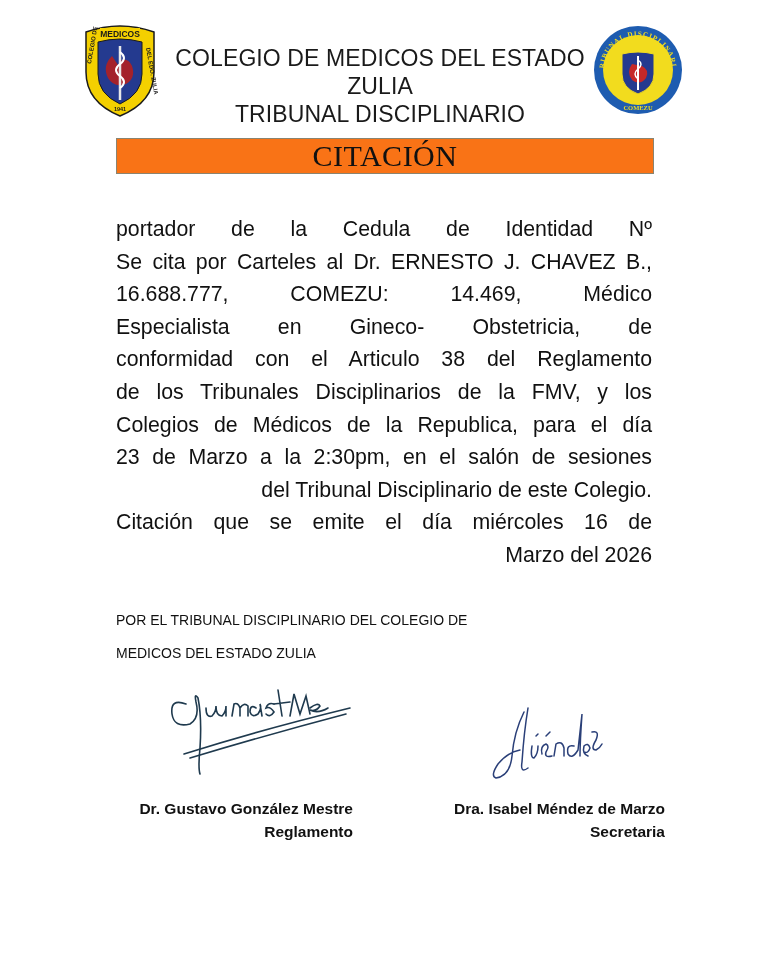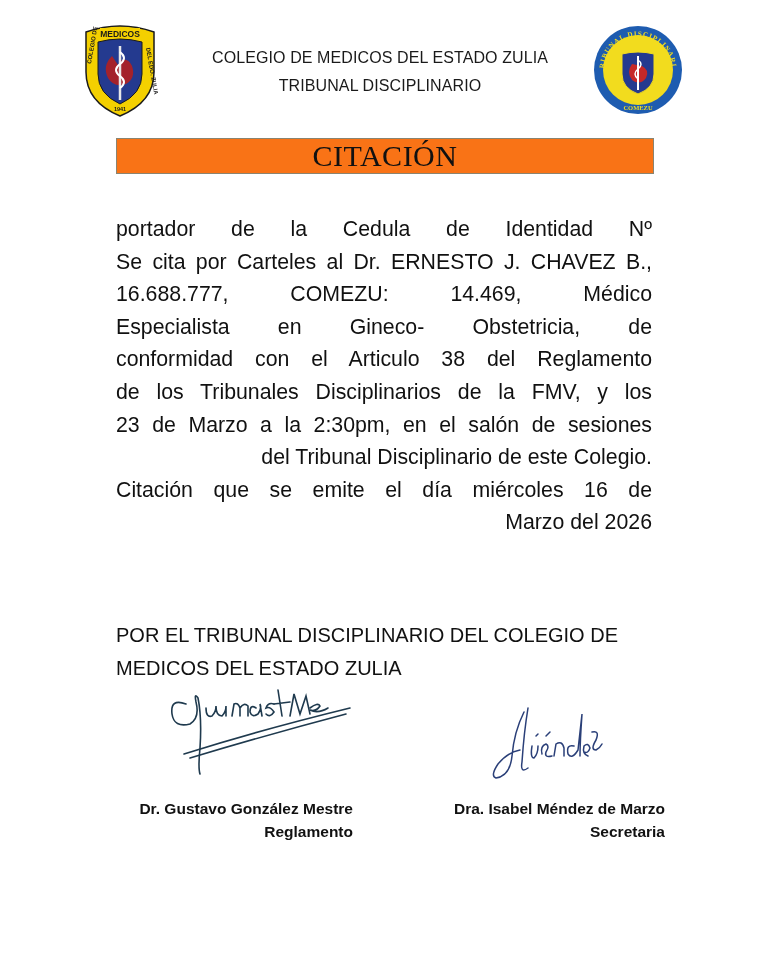"COLEGIO DE MEDICOS DEL ESTADO" .header { font-size: 16px -> 23px }
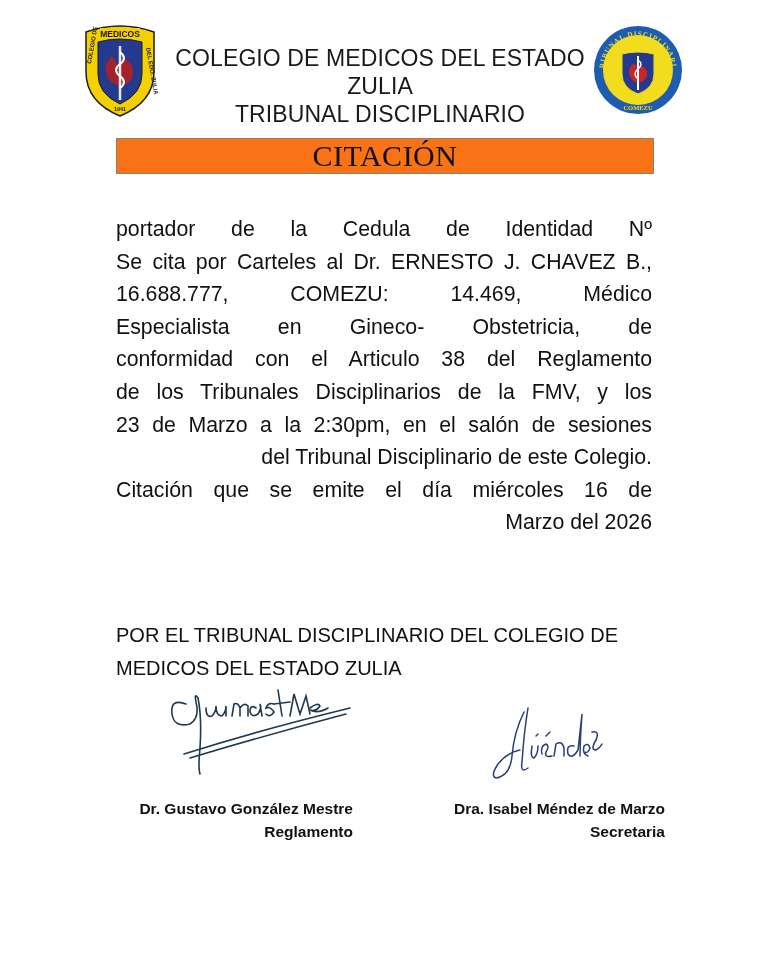"Colegios de Médicos de la" span.jl { html: none -> <span>Colegios de Médicos de la Republica, para el día</span> }
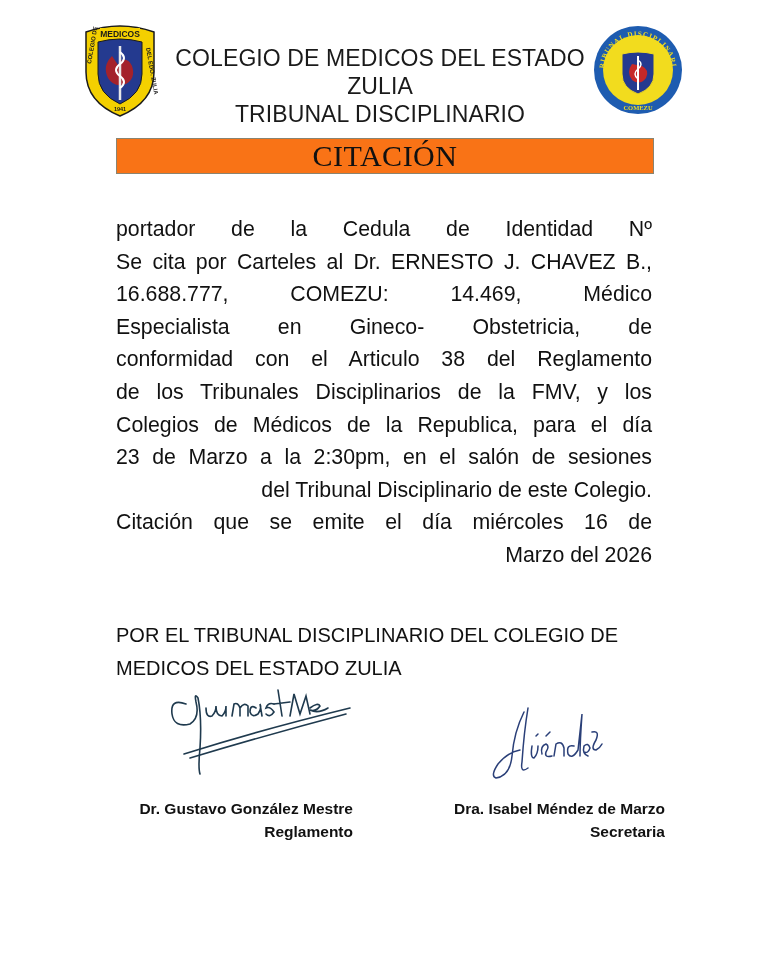"POR EL TRIBUNAL DISCIPLINARIO DEL" .closing { font-size: 20px -> 14px; margin-top: 15px -> none }
